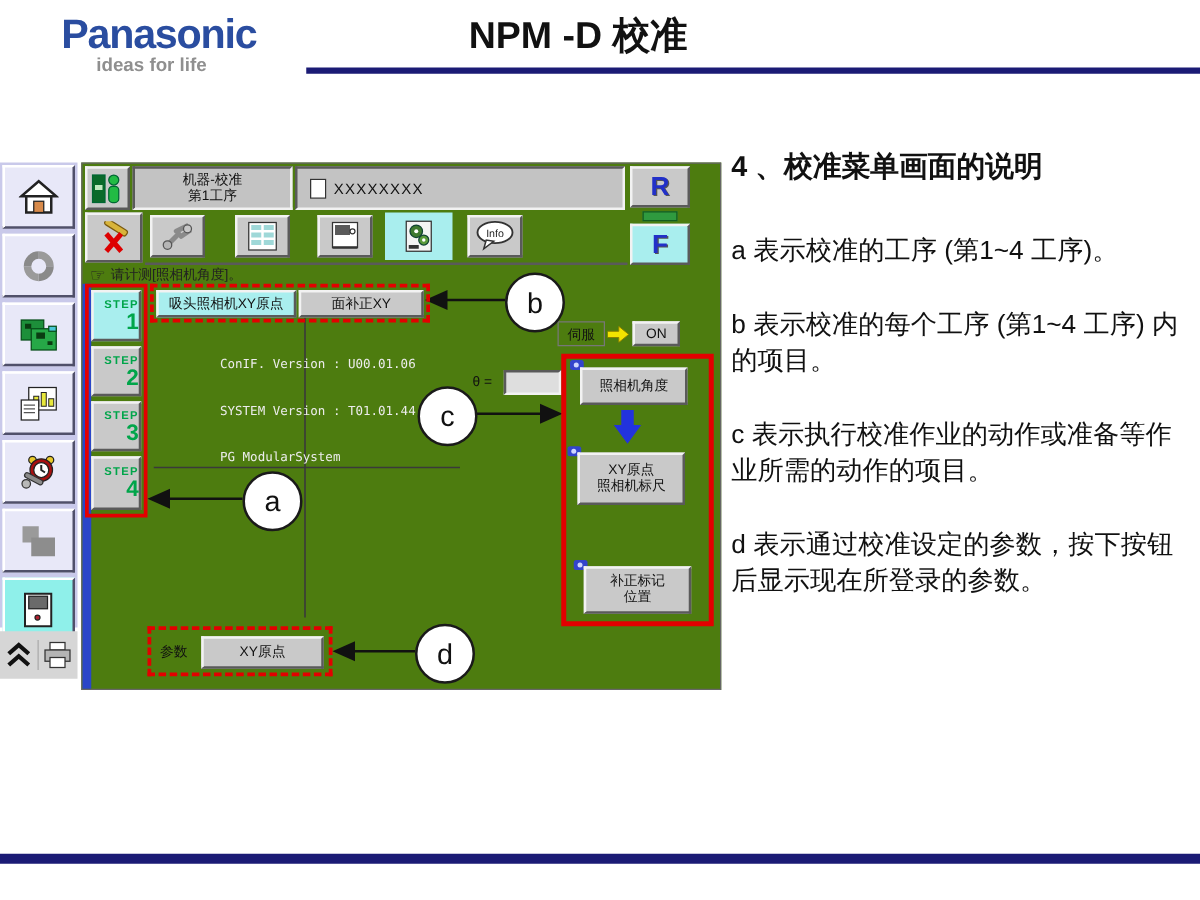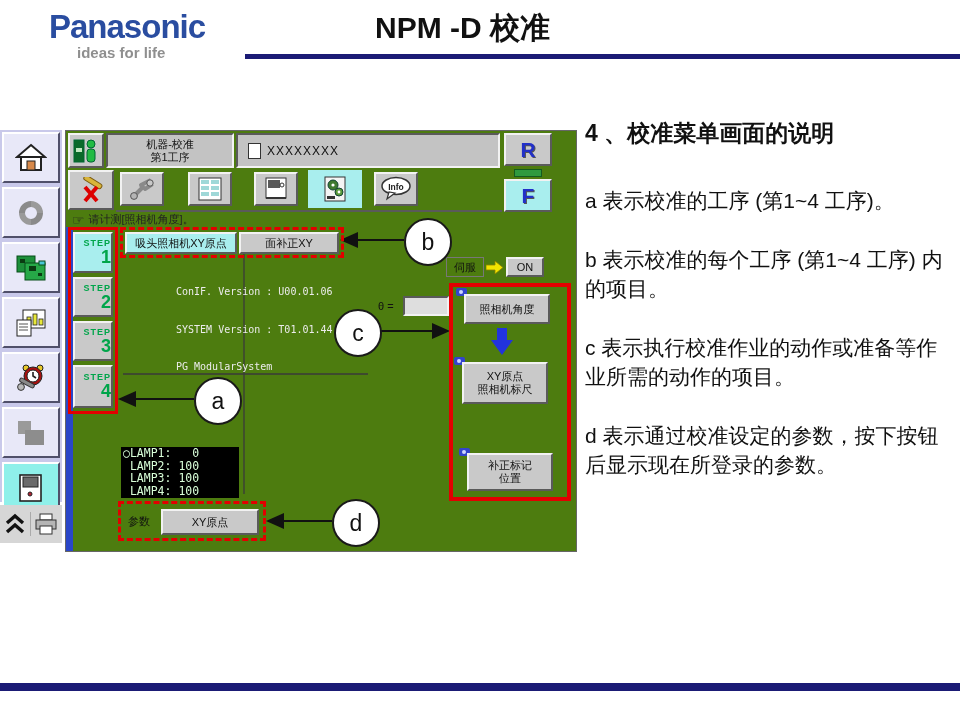"Info" div.abs { font-weight: bold -> none }
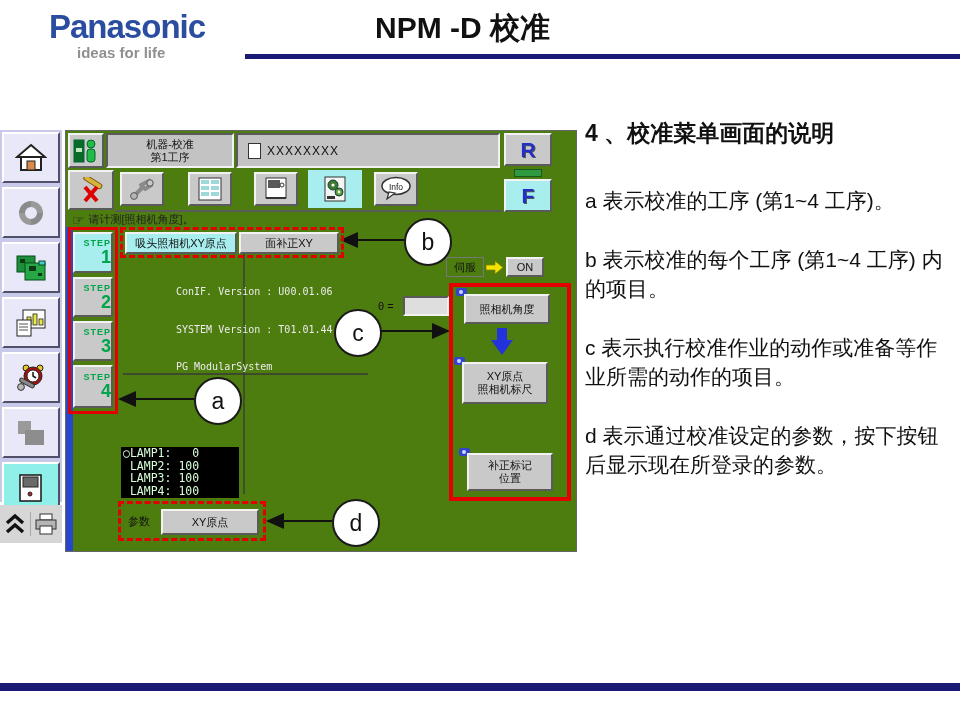"○LAMP1: 0" div.abs { html: <div> <div>○LAMP1: 0</div> <div> LAMP2: 100</div> <div> LAMP3: 100</div> <div> LAMP4: 100</div> </div> -> none }
